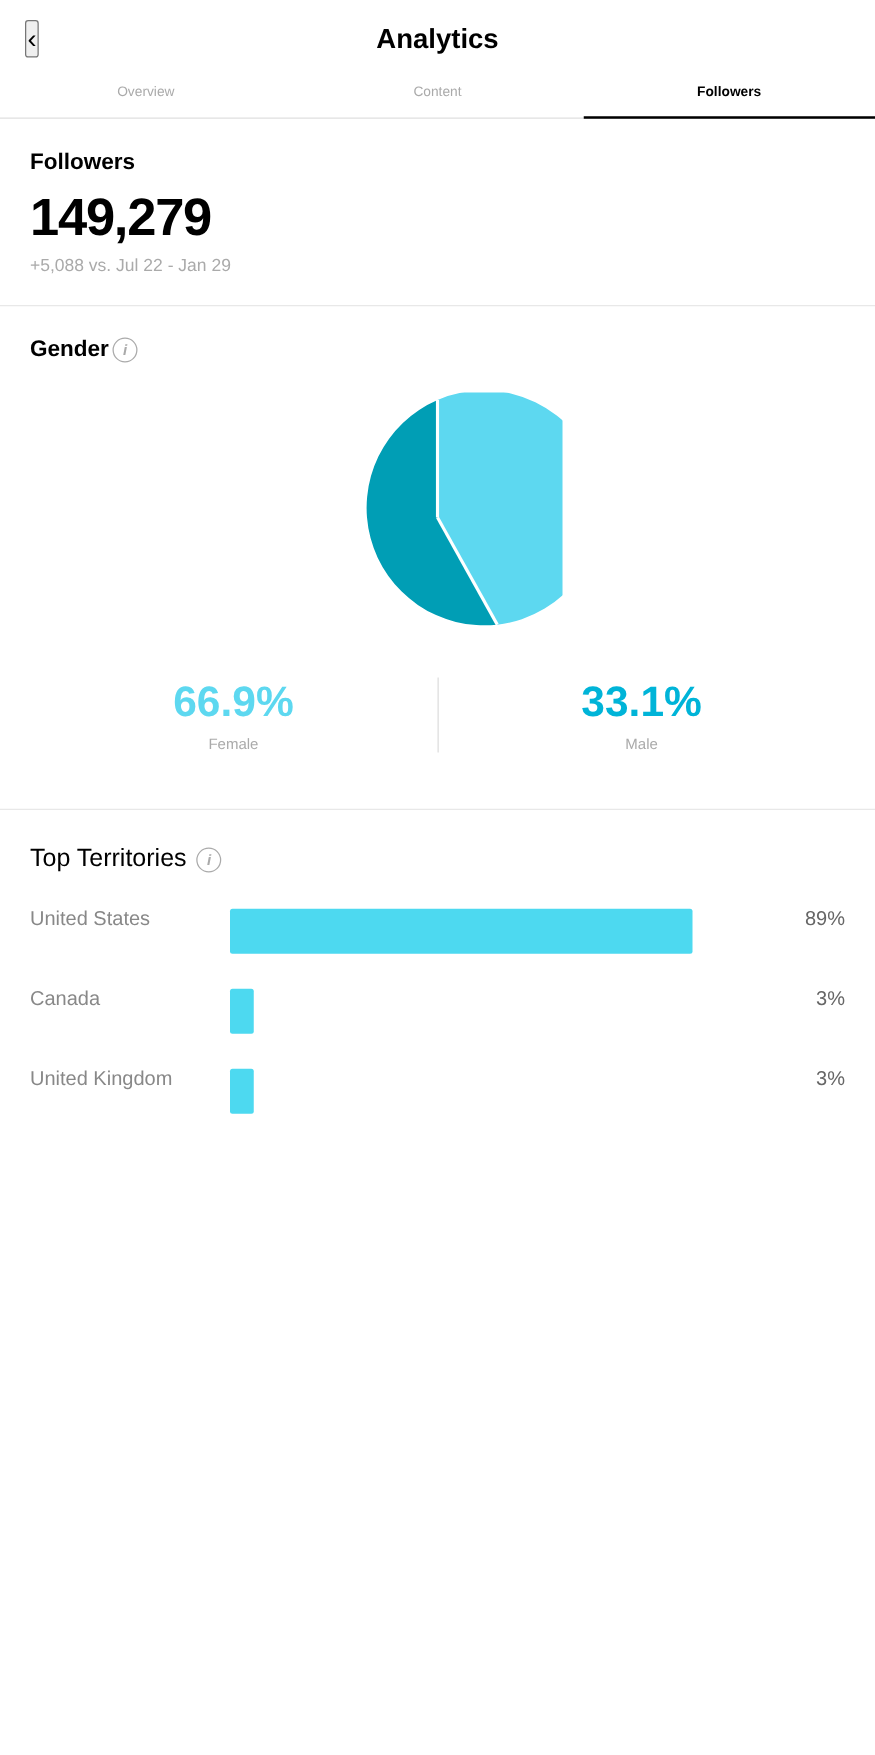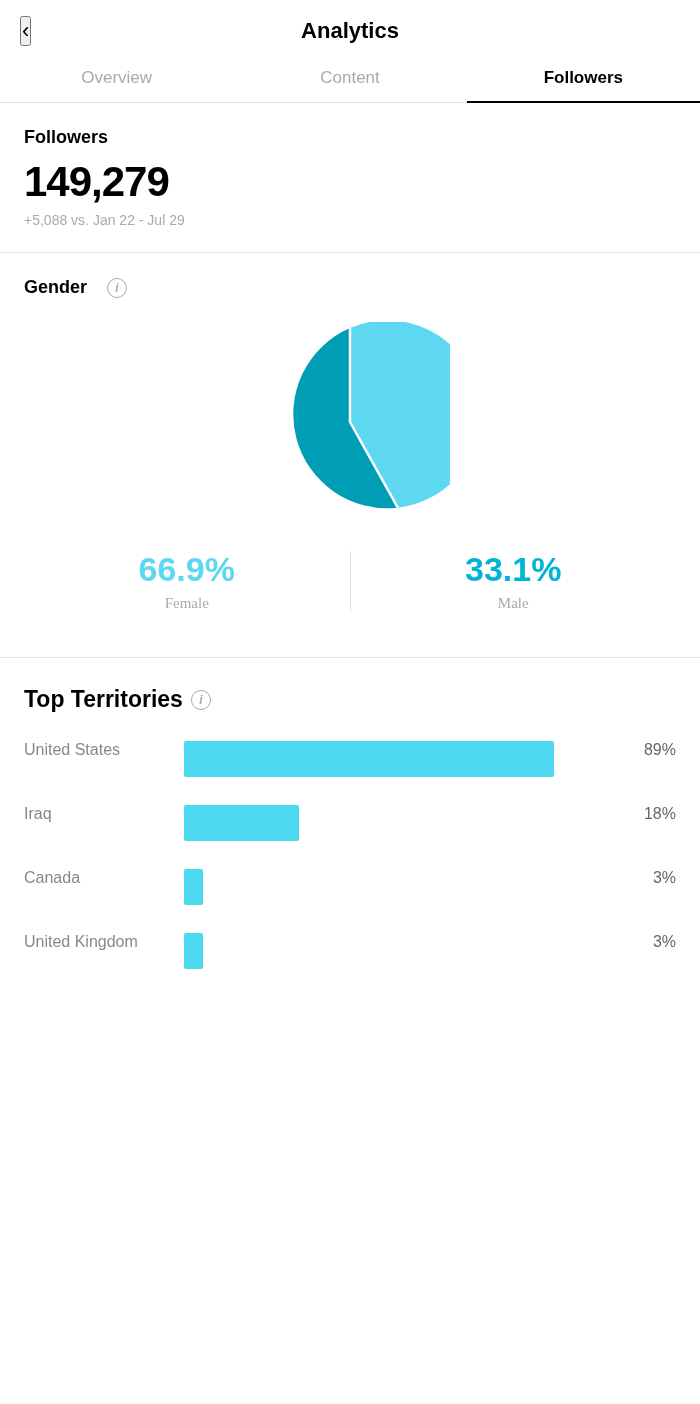"Overview" .tab { font-size: 17px -> 11px }
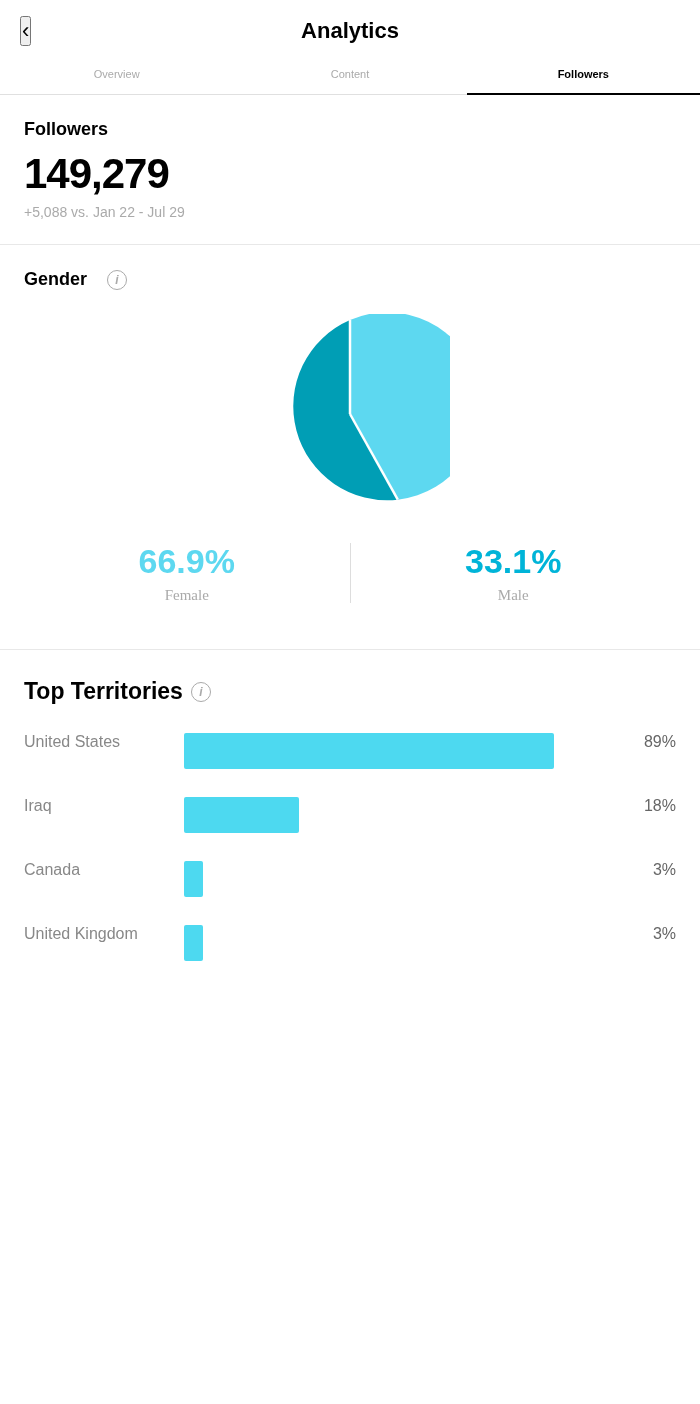"+5,088 vs. Jan 22 -" div.followers-change { text: Jan 22 - Jul -> Jul 22 - Jan }
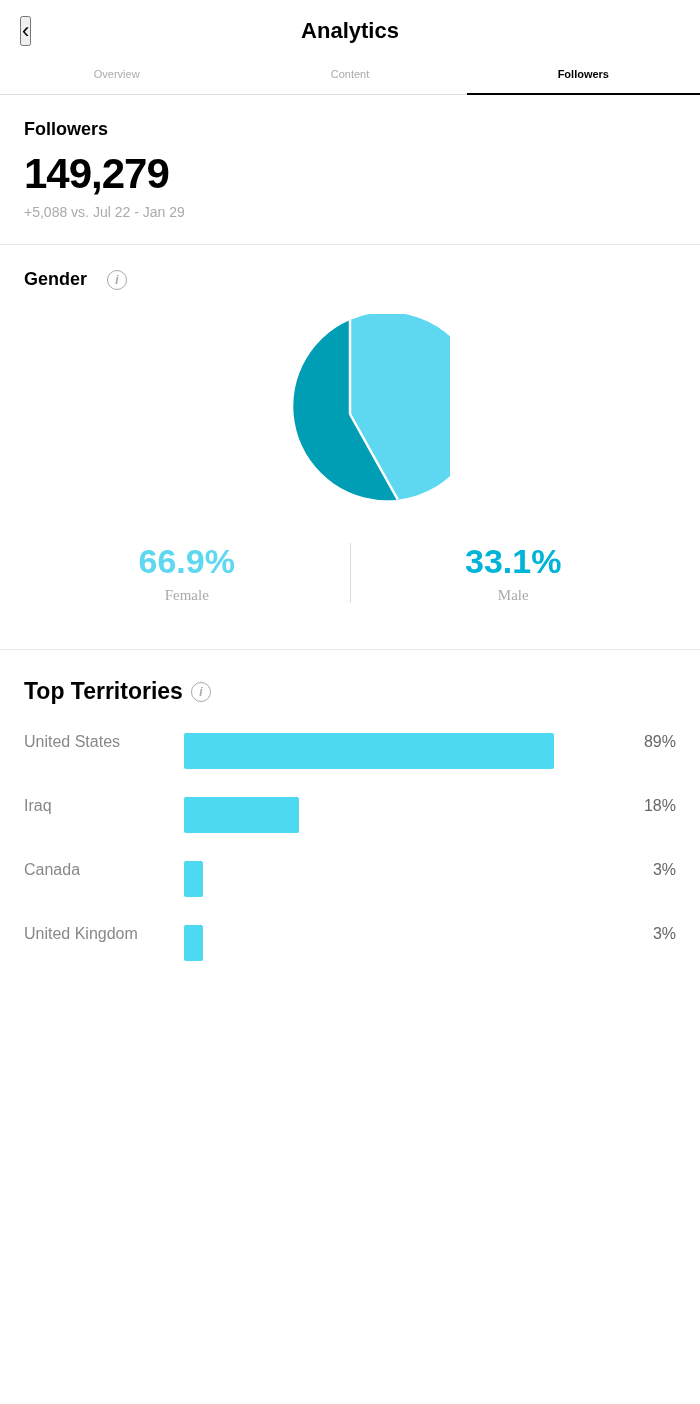"Gender" .gender-header { gap: 20px -> 3px }
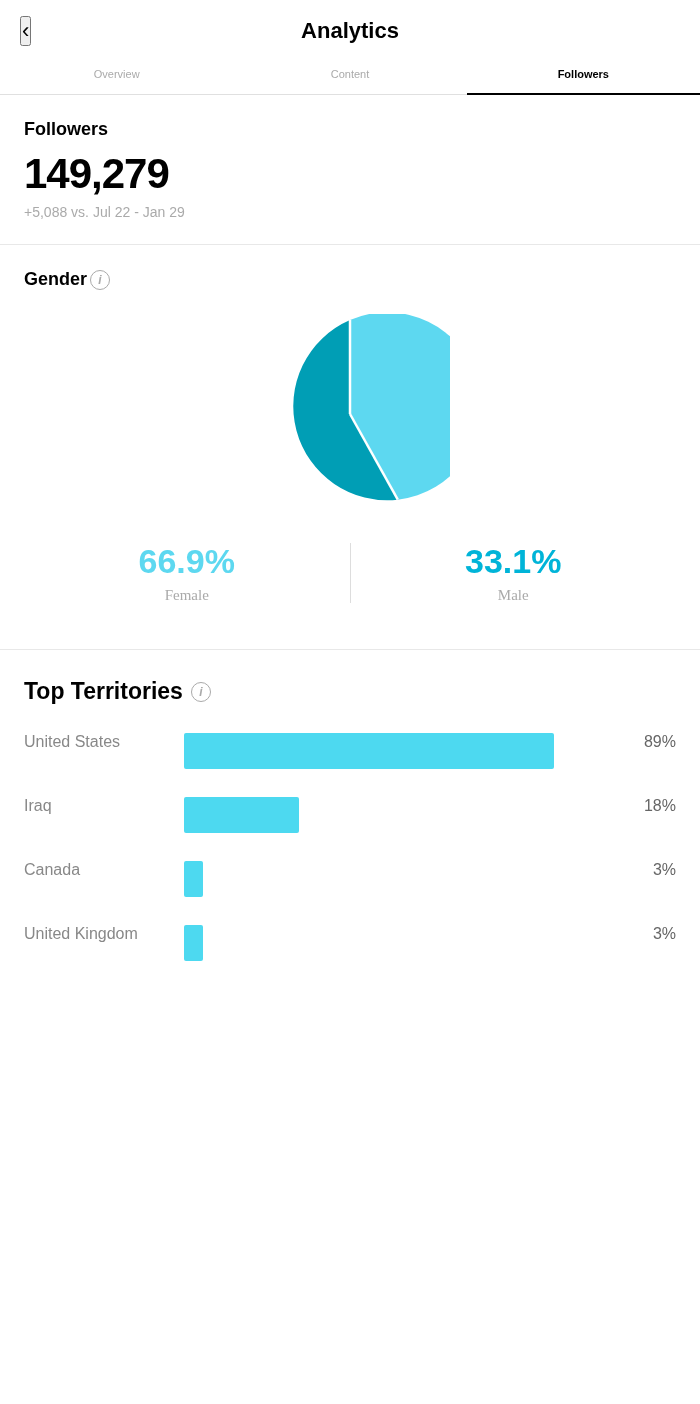"Female" .gender-stat-label { font-family: Liberation Serif, serif -> none; font-size: 15px -> 12px }
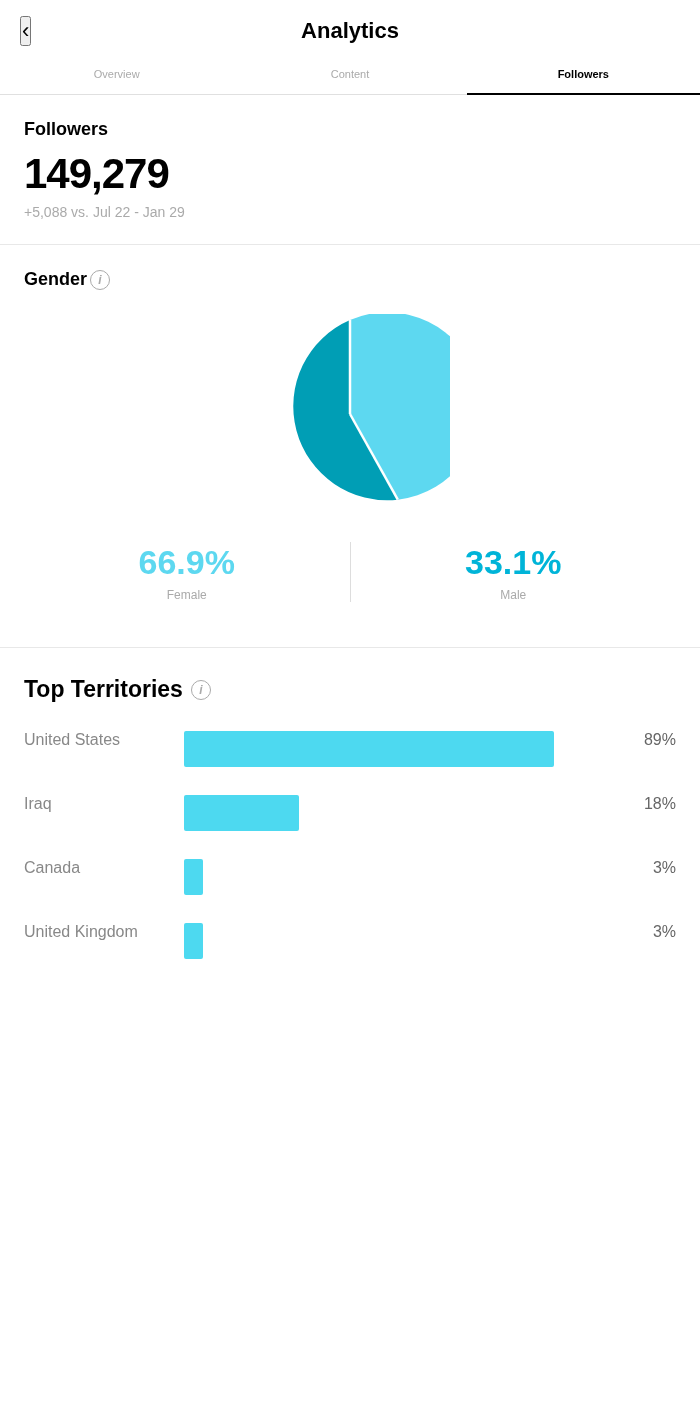"Top Territories" .territories-title { font-size: 23px -> 20px; font-weight: 700 -> 400 }
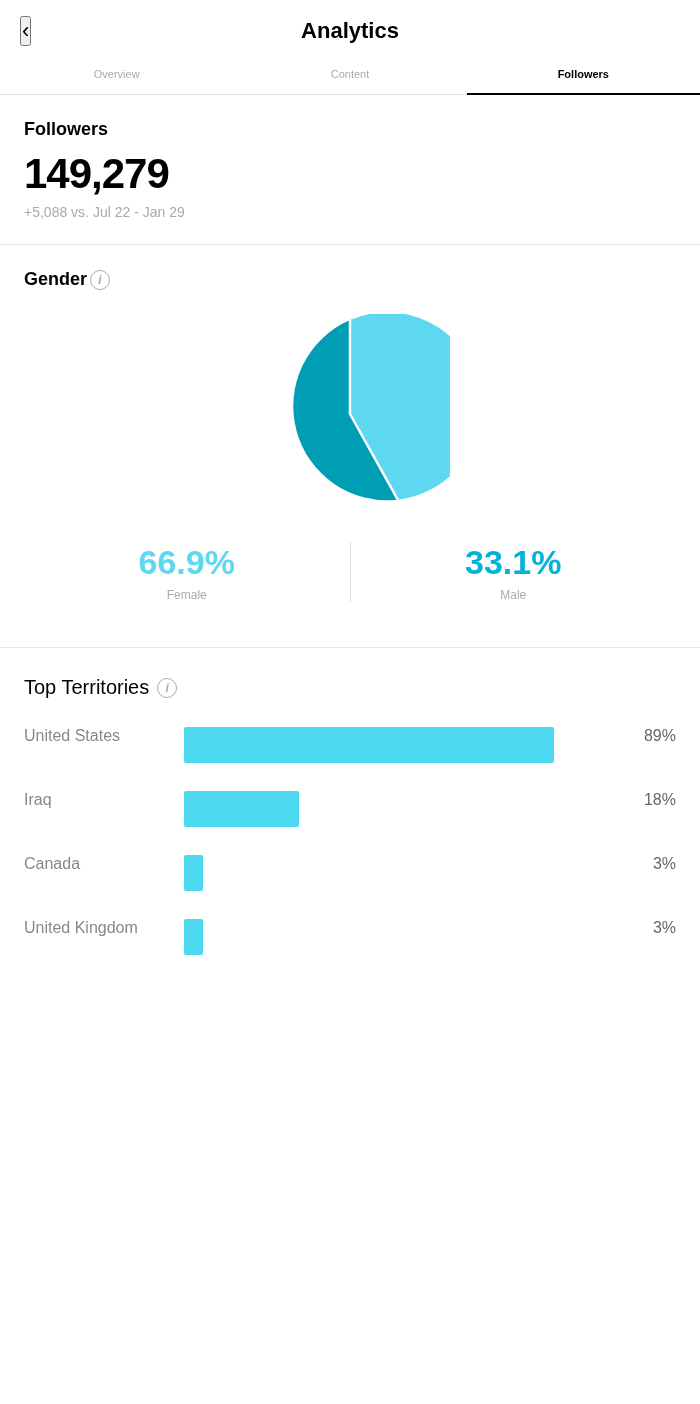"Iraq" div.territory-row { html: <div> <span>Iraq</span> <div> <div></div> </div> <span>18%</span> </div> -> none }
